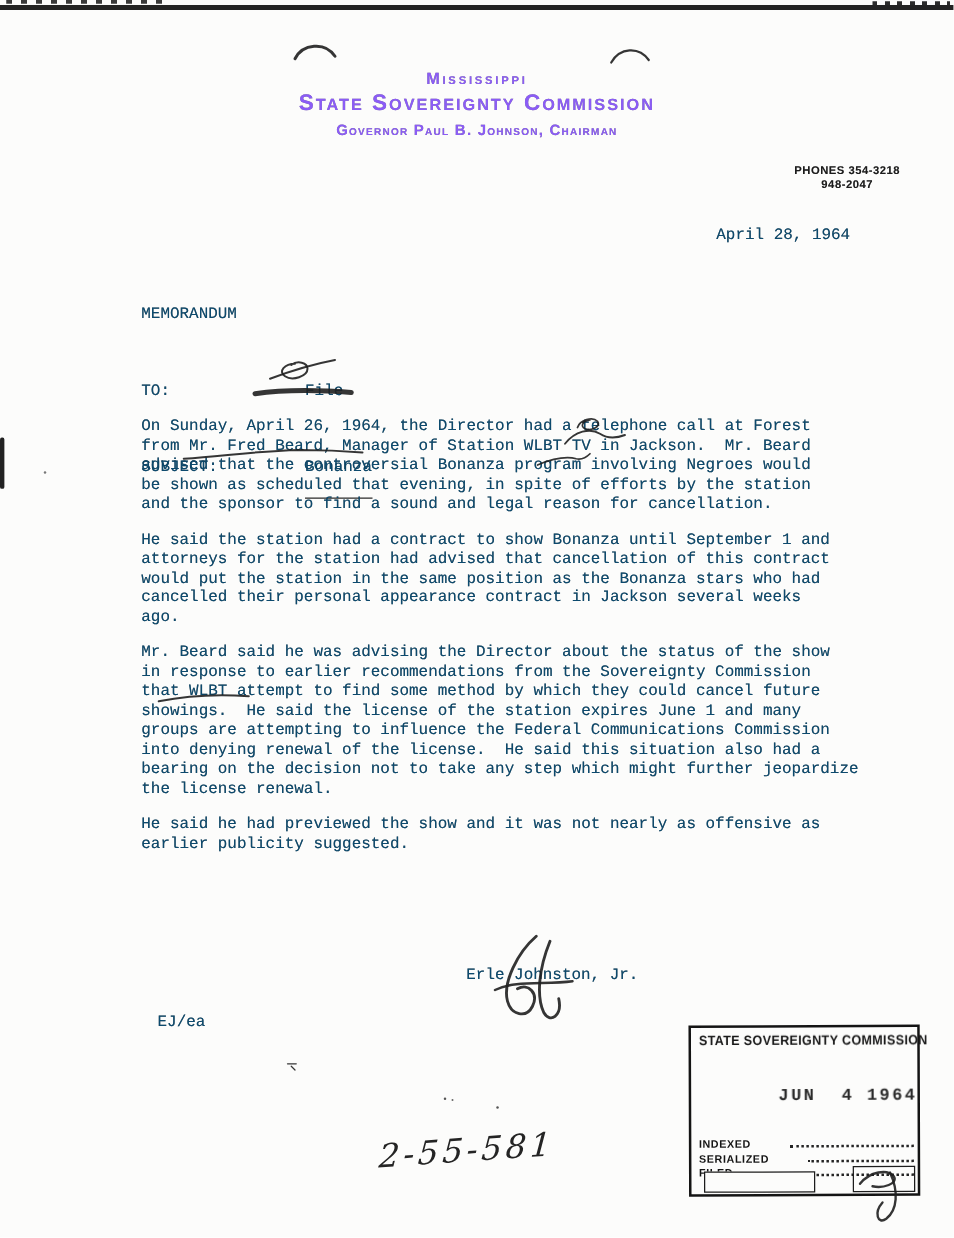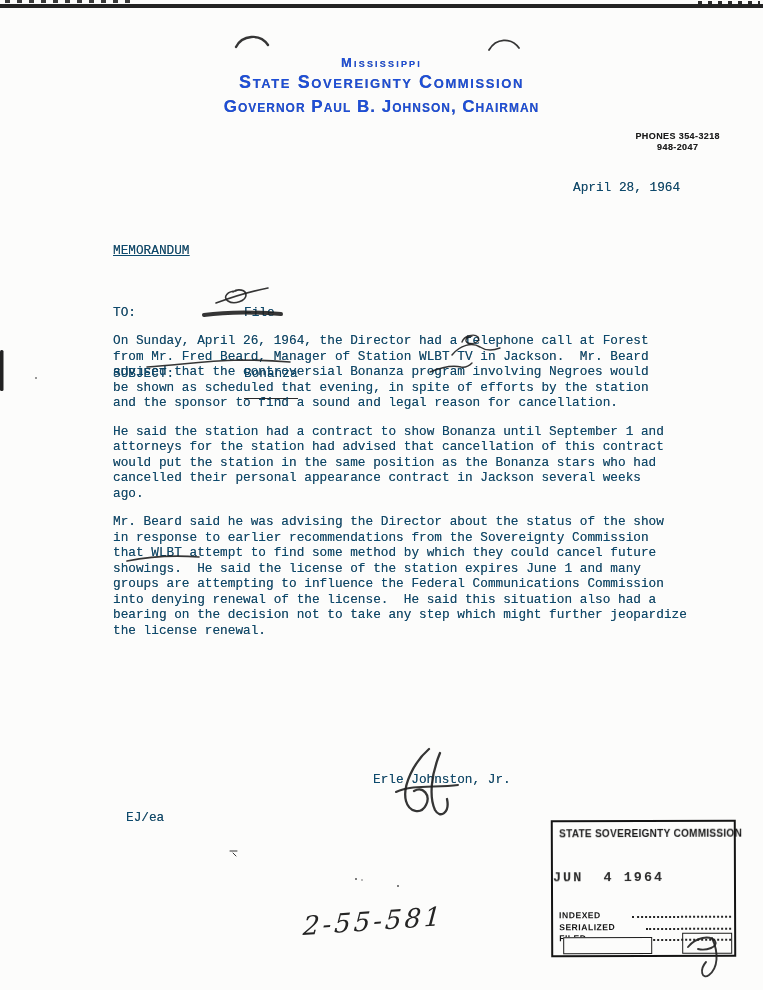"Mississippi" .letterhead { color: #1d4ed8 -> #8b5cf6 }
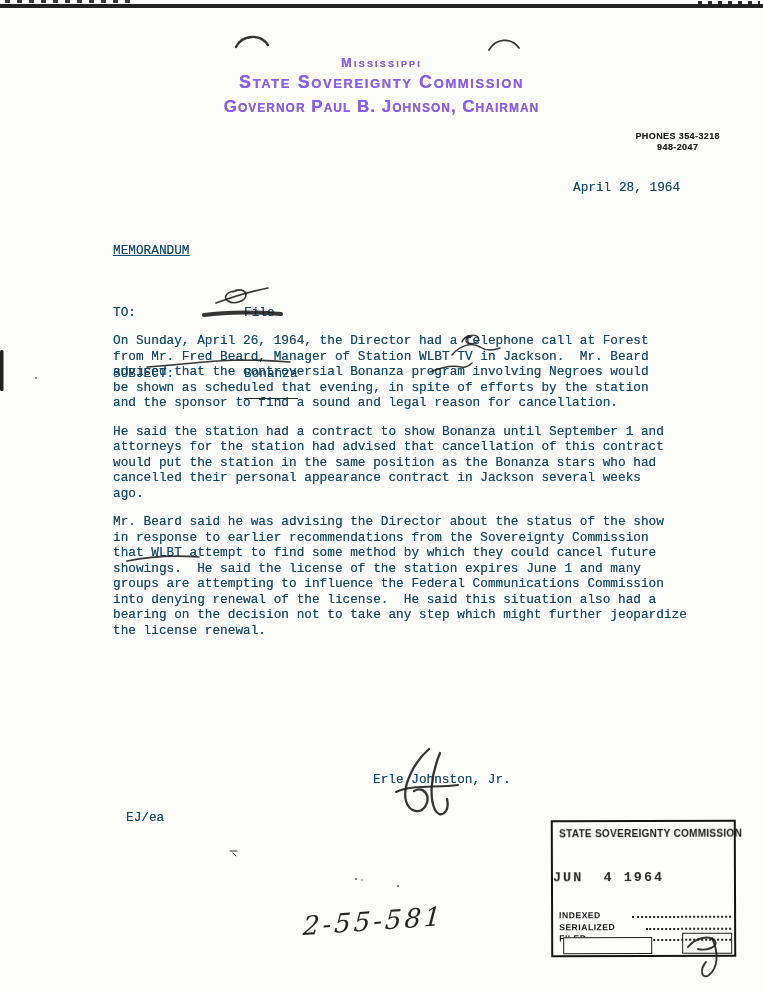"Governor Paul B. Johnson, Chairman" .lh-chair { font-size: 17px -> 12px }
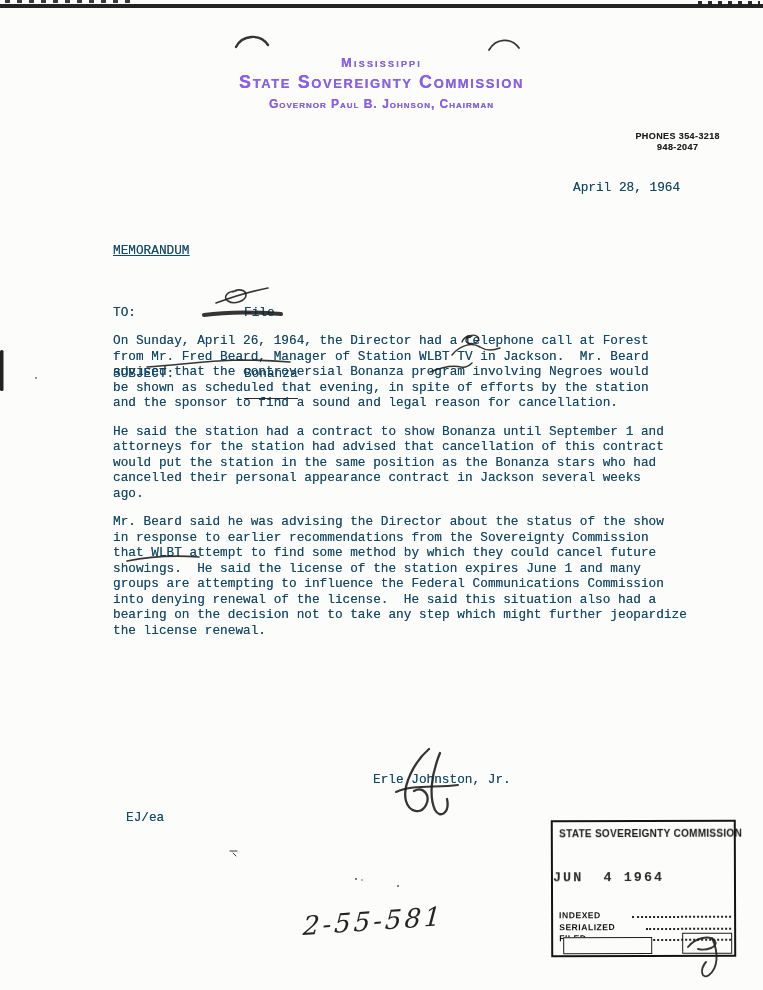"MEMORANDUM" .memo-title { text-decoration: underline -> none }
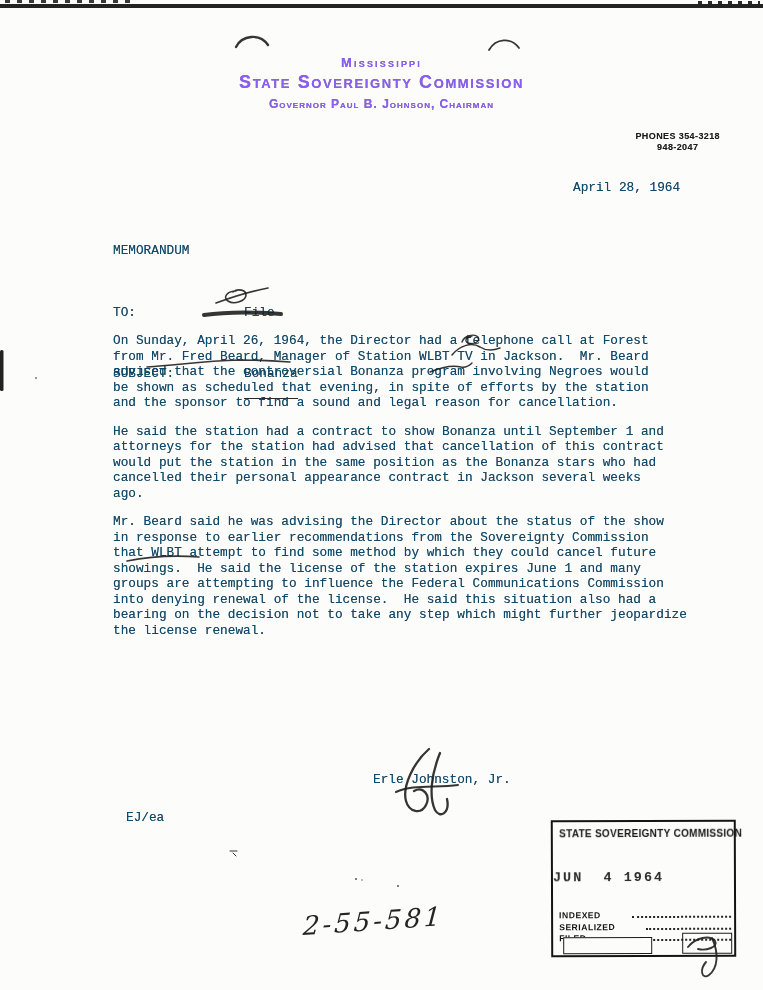"He said he had previewed" p.t { html: none -> <p>He said he had previewed the show and it was not nearly as offensive as earlier publicity suggested.</p> }
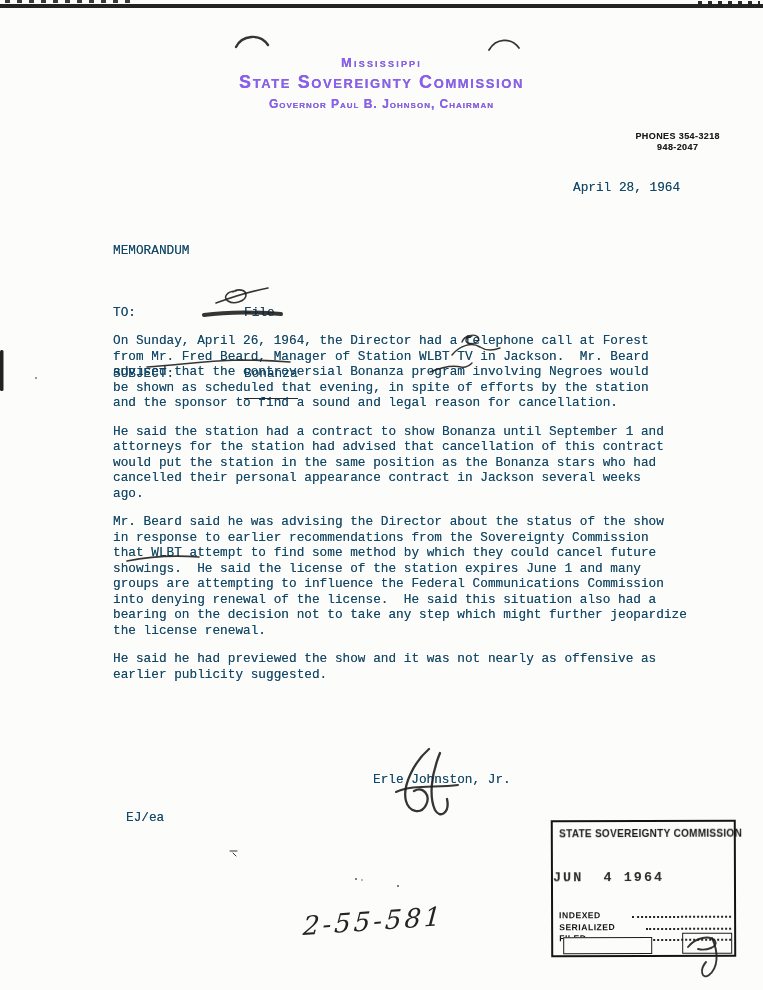"JUN 4 1964" .stamp-date { margin-left: none -> 41px; text-align: left -> right }
